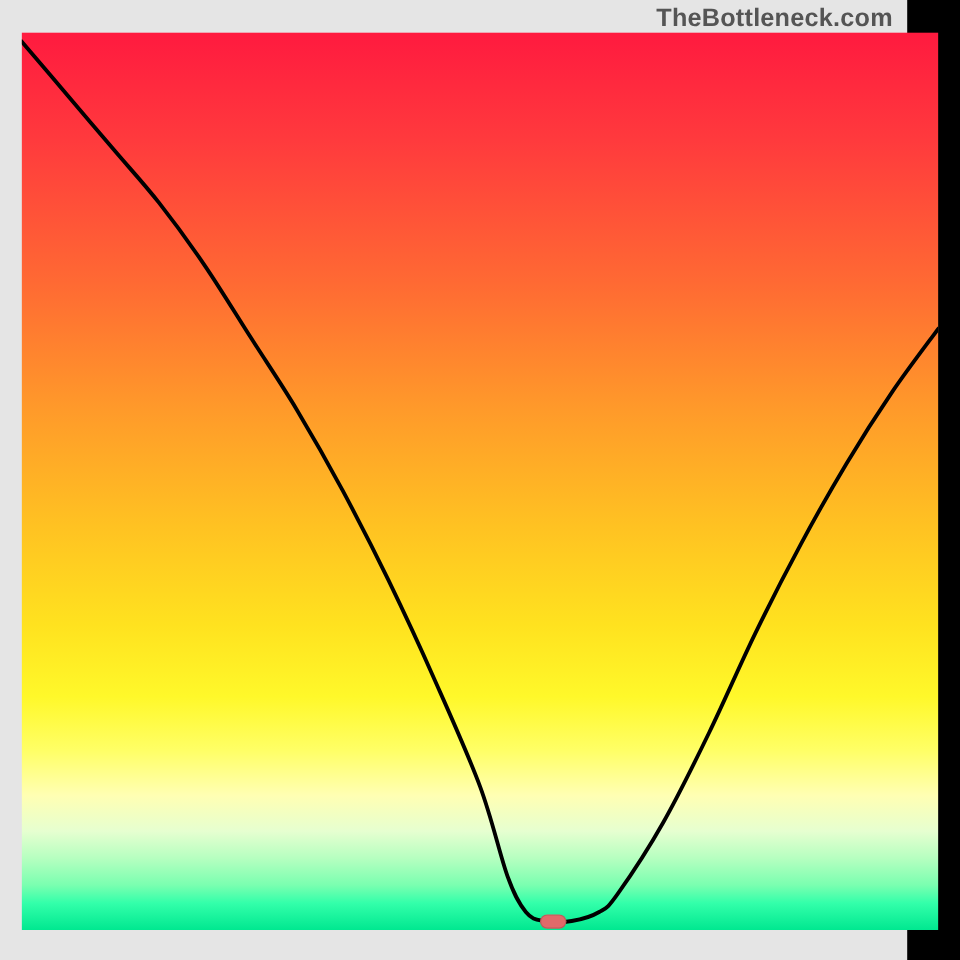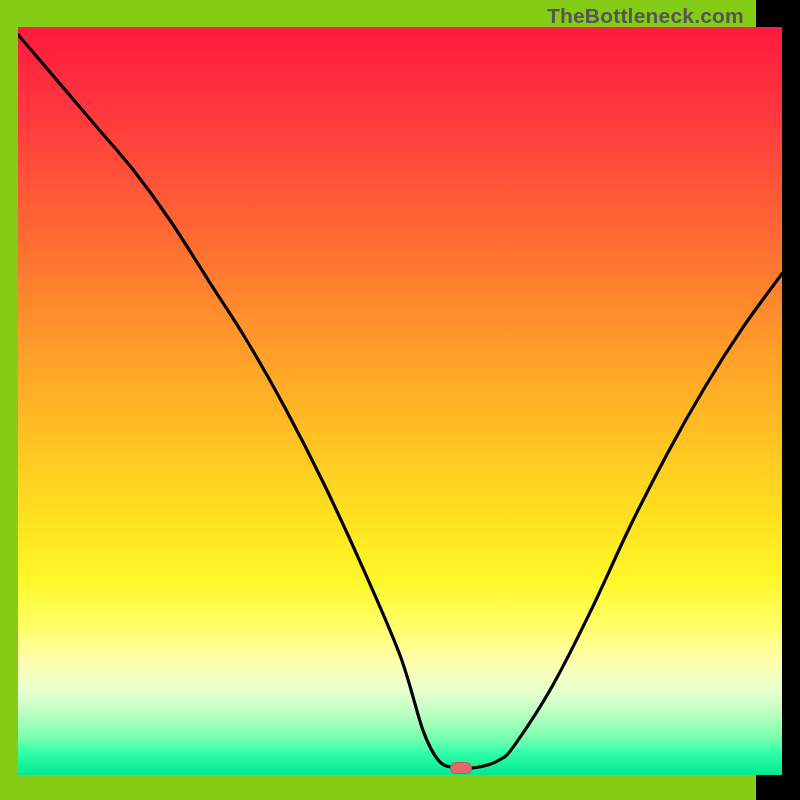"TheBottleneck.com" .frame { background: #84cc16 -> #e5e5e5 }
